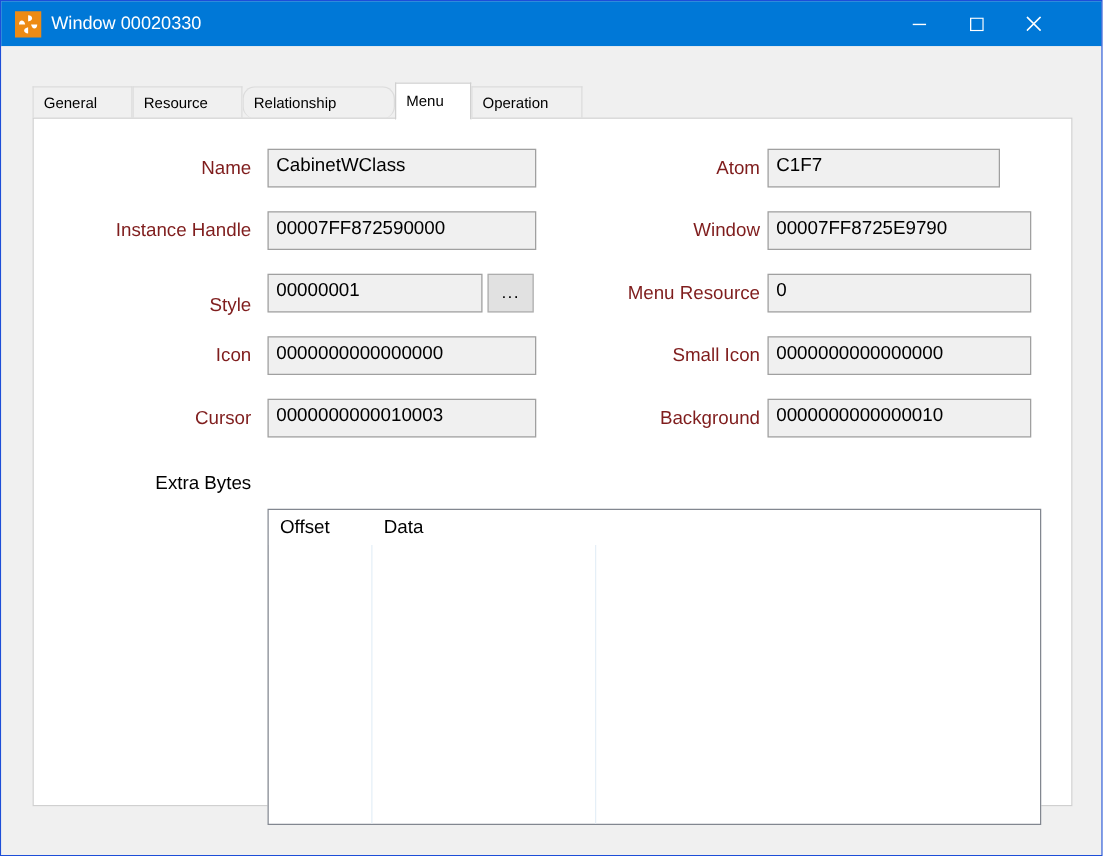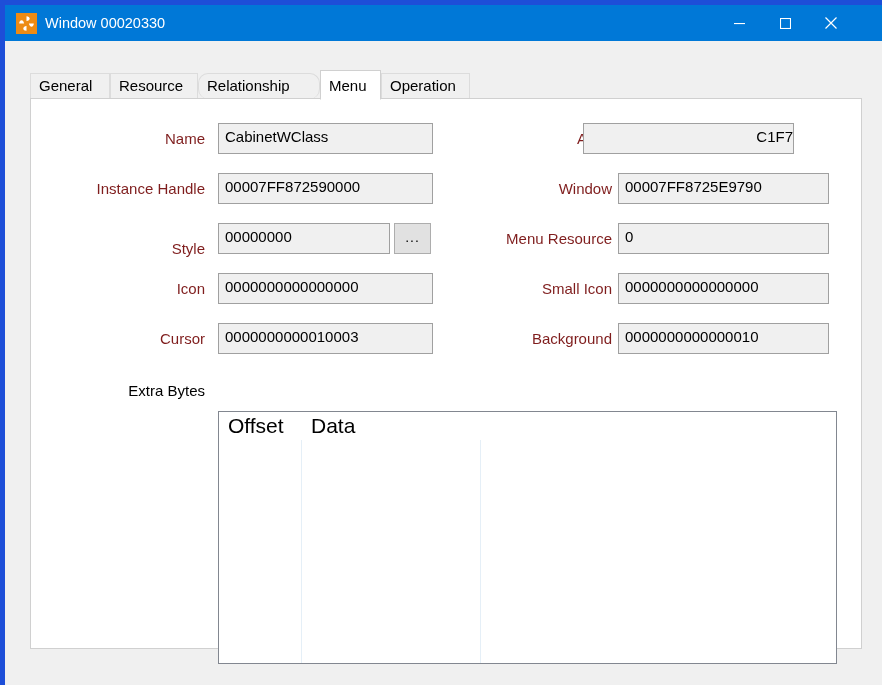"Window 00020330" #window { border: 5px solid #1d4ed8 -> 1px solid #1d4ed8 }
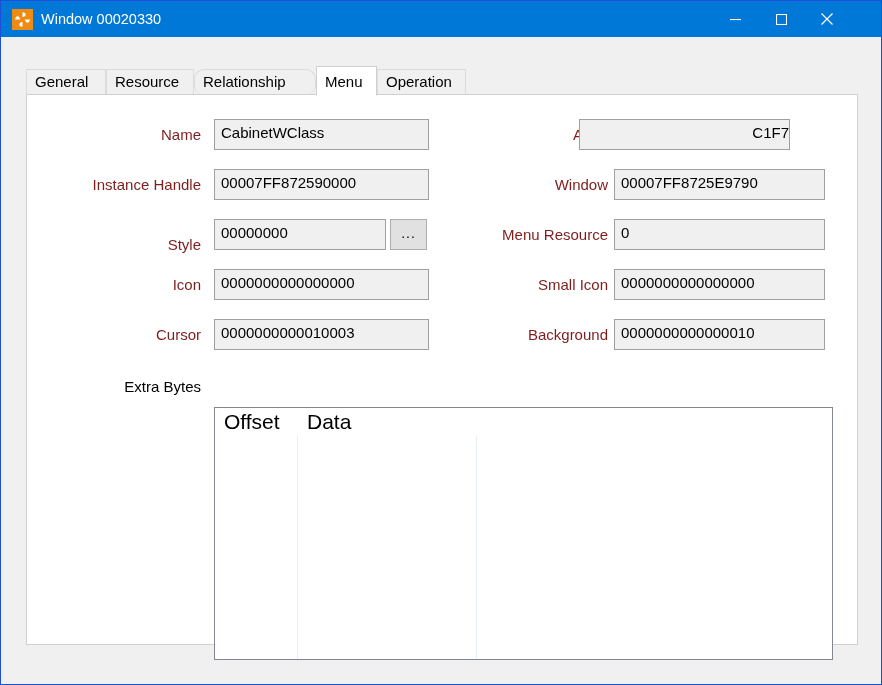"General" .tab { font-size: 15px -> 12px }
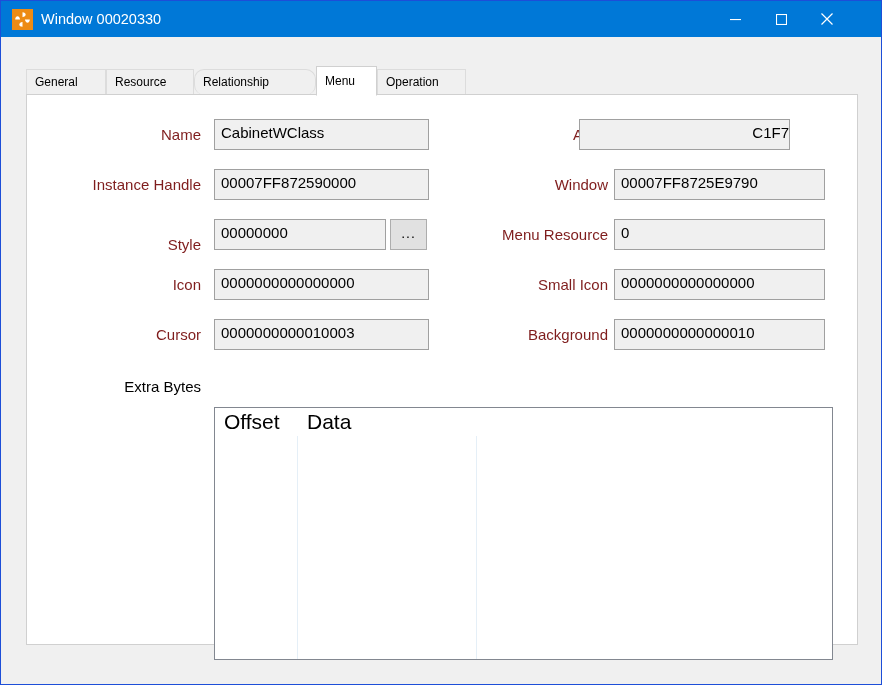"C1F7" div.fld-input { left: 578px -> 613px; text-align: right -> none; width: 211px -> 186px }
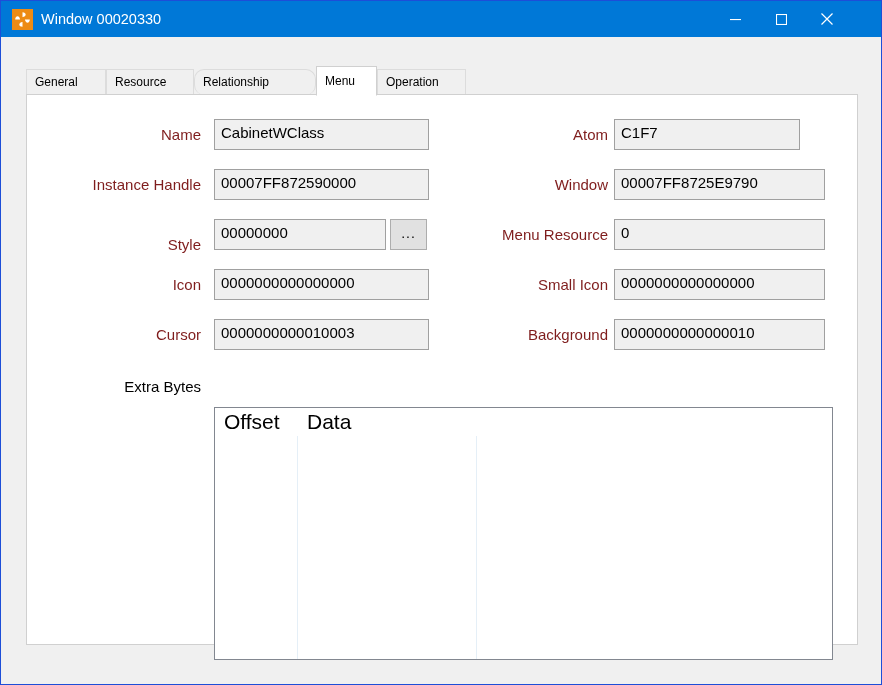"00000000" div.fld-input { text: 00000000 -> 00000001 }
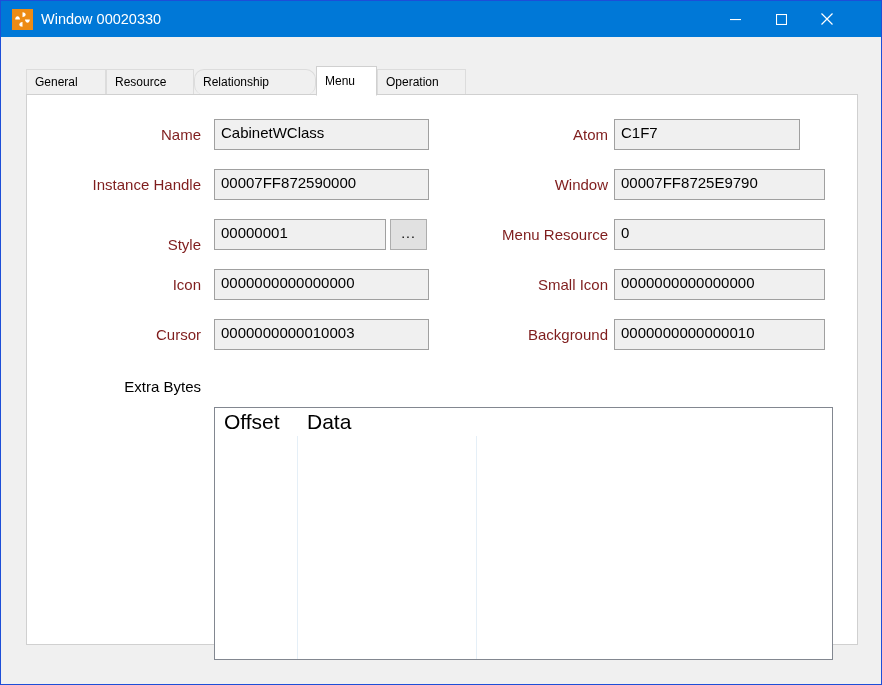"Offset" .lv-col-head { font-size: 21px -> 15px }
